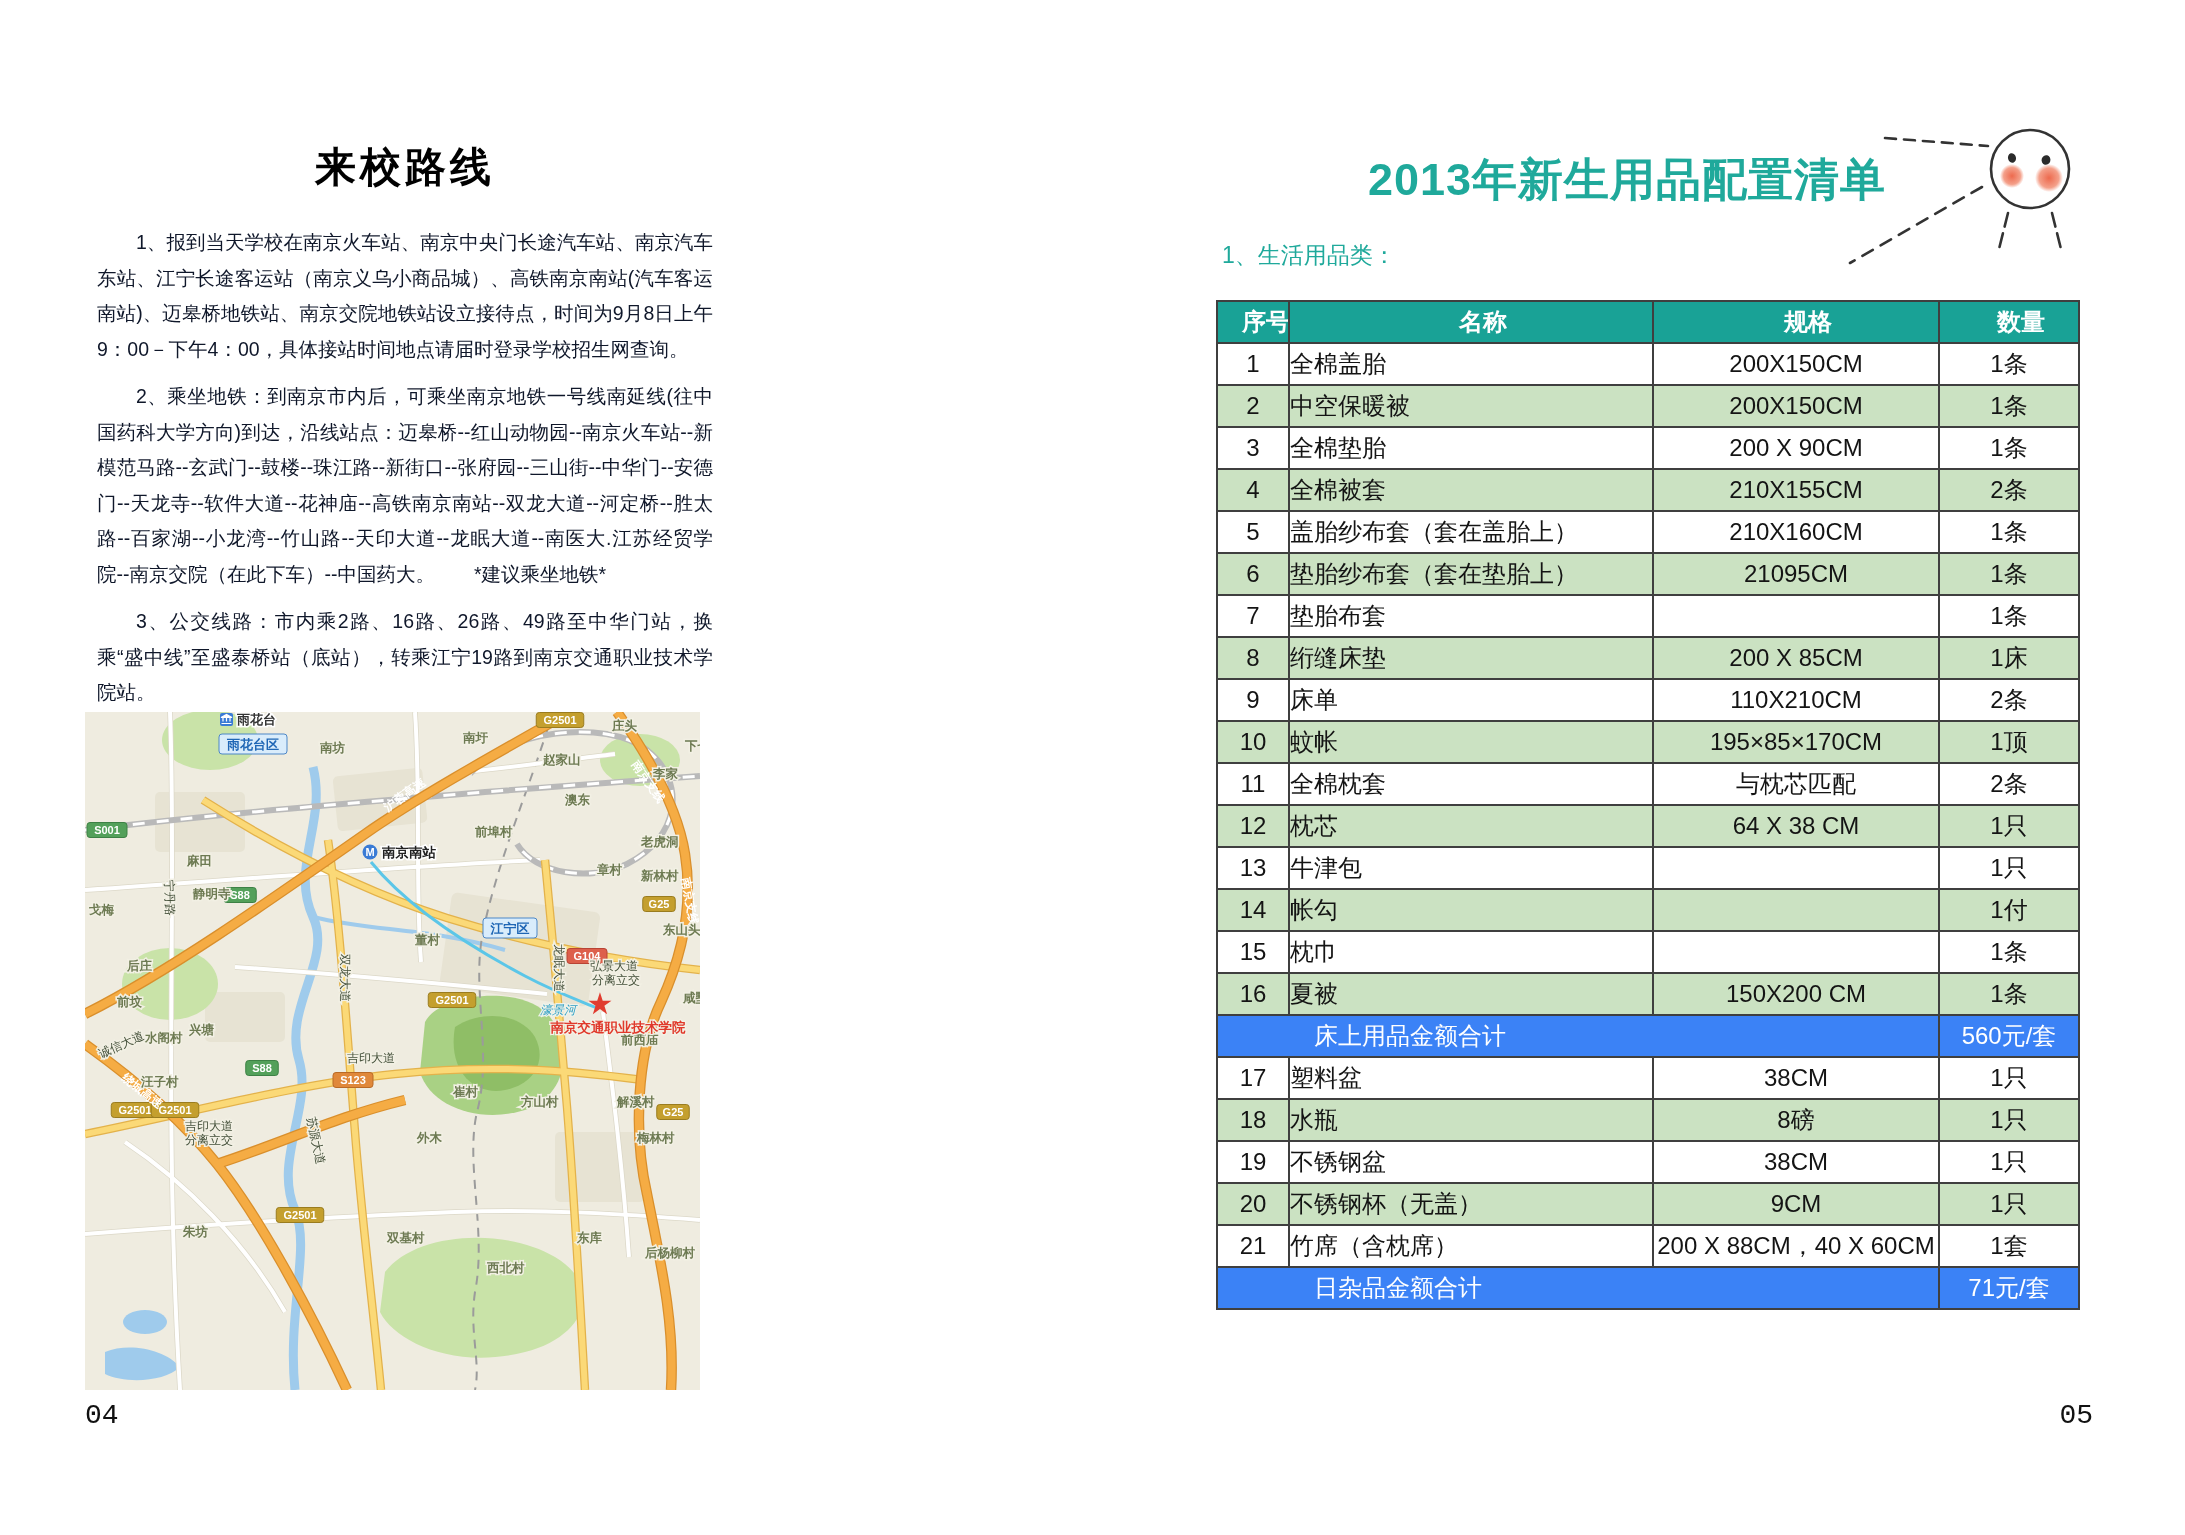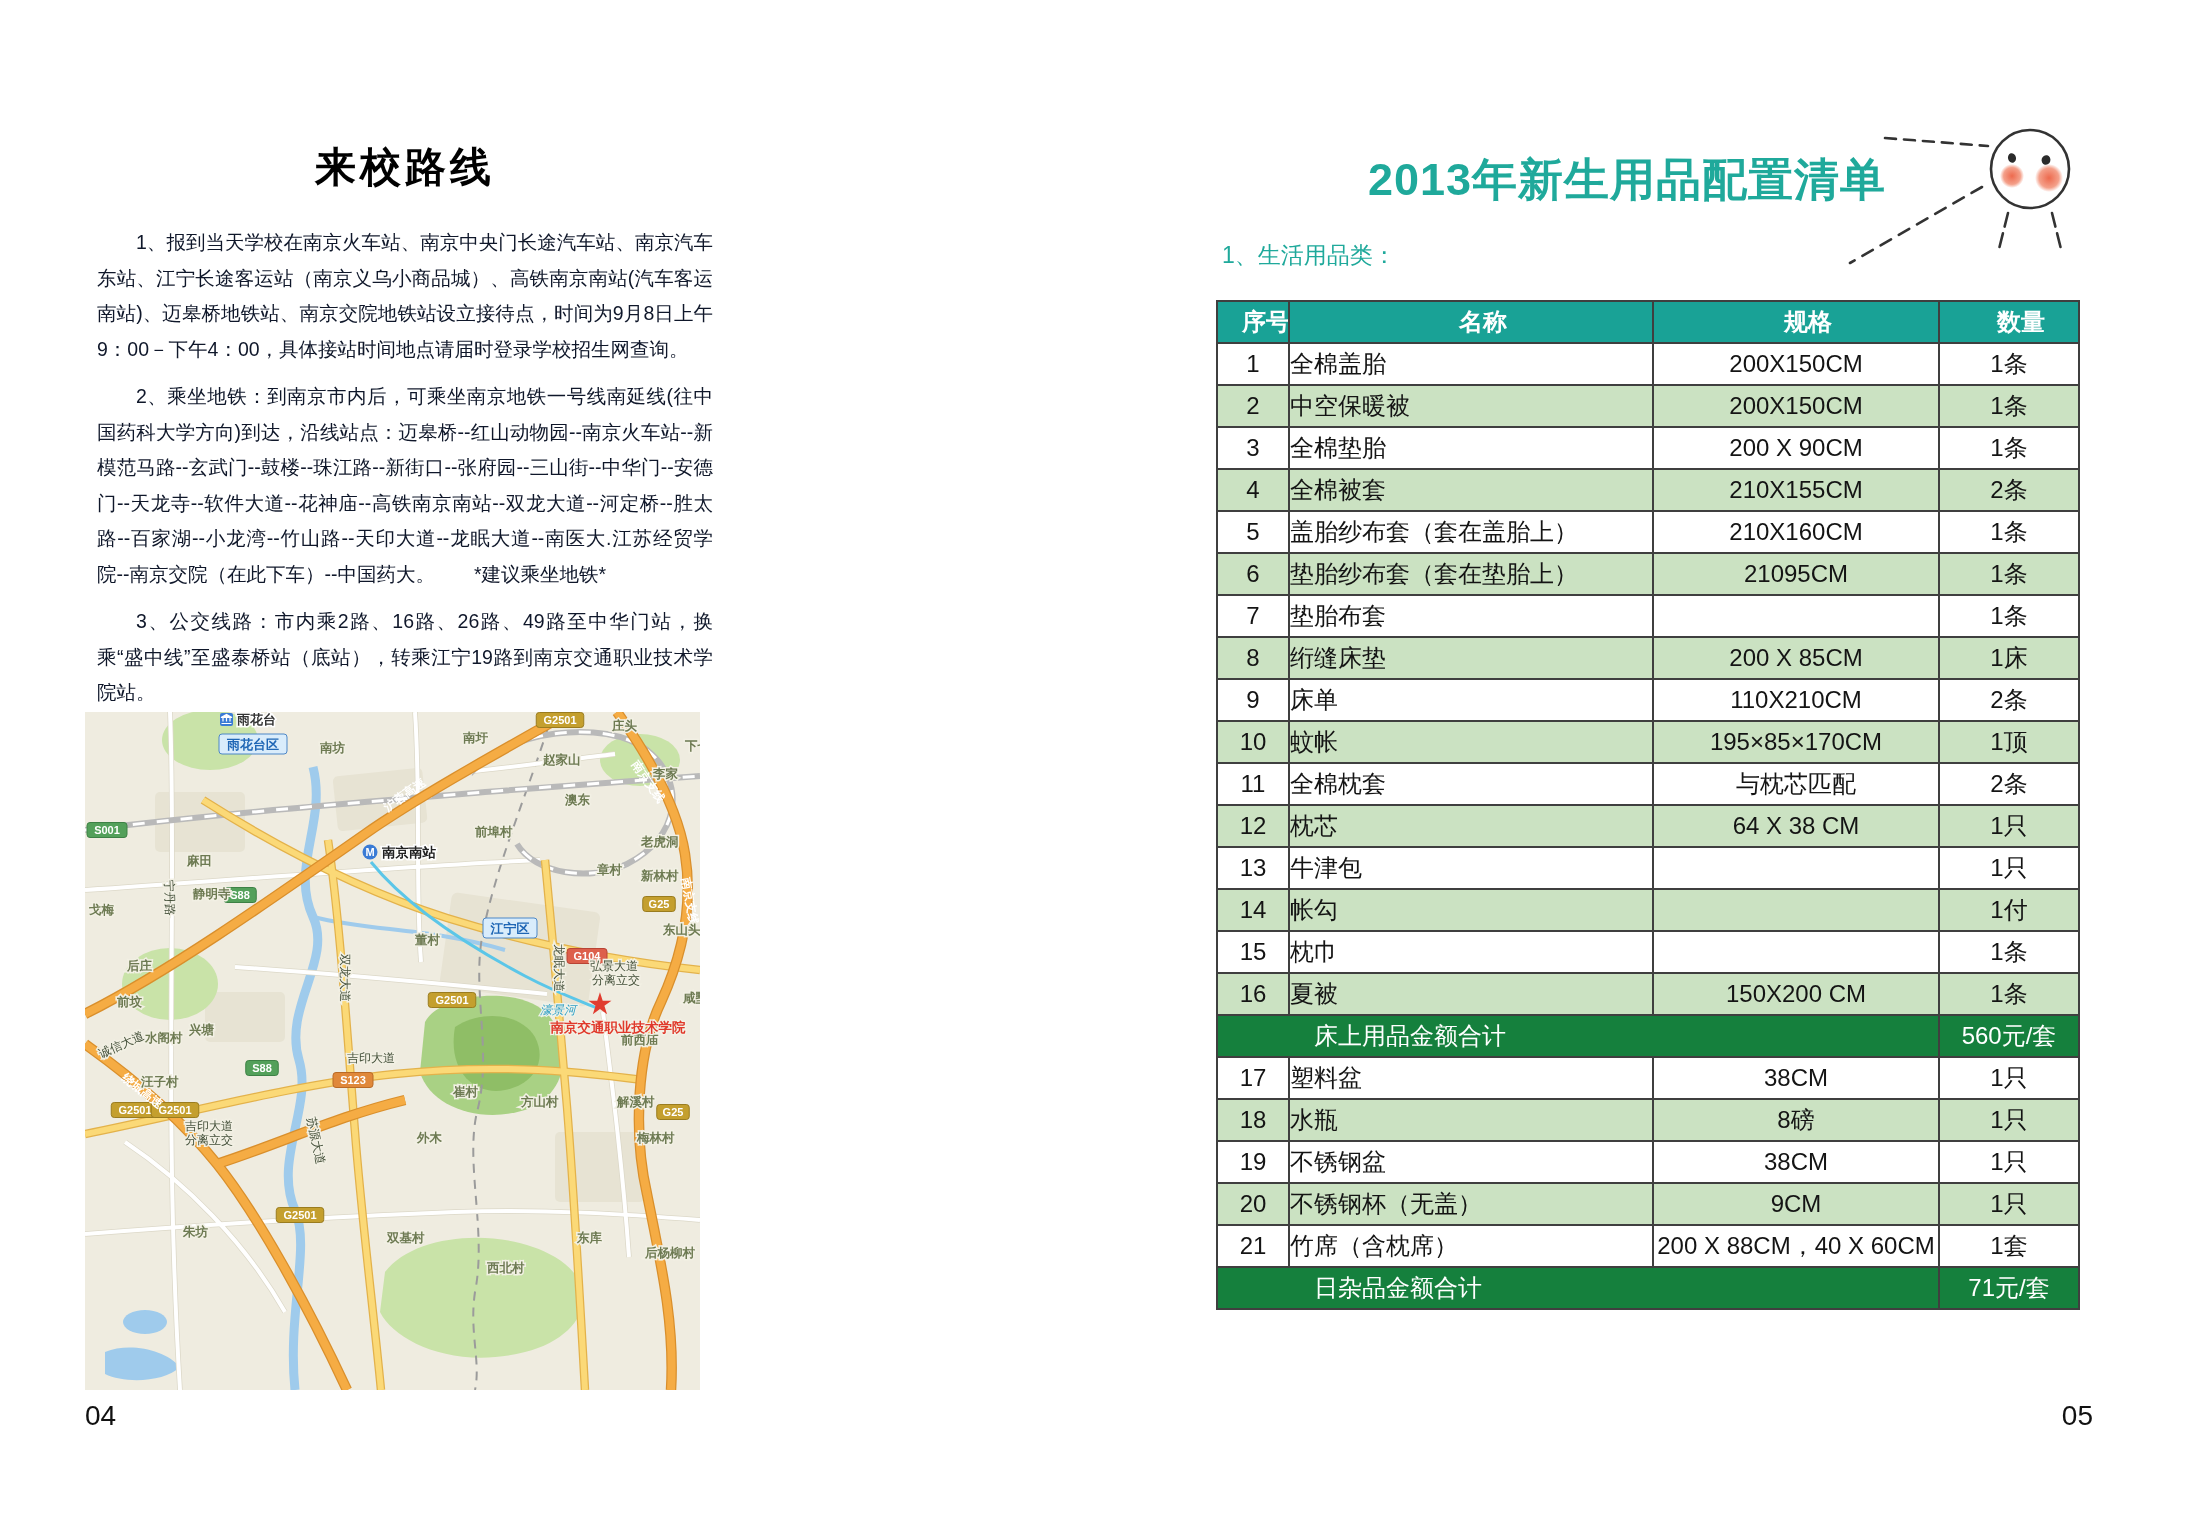"床上用品金额合计" #supply-table tr.summary td { background: #15803d -> #3b82f6 }
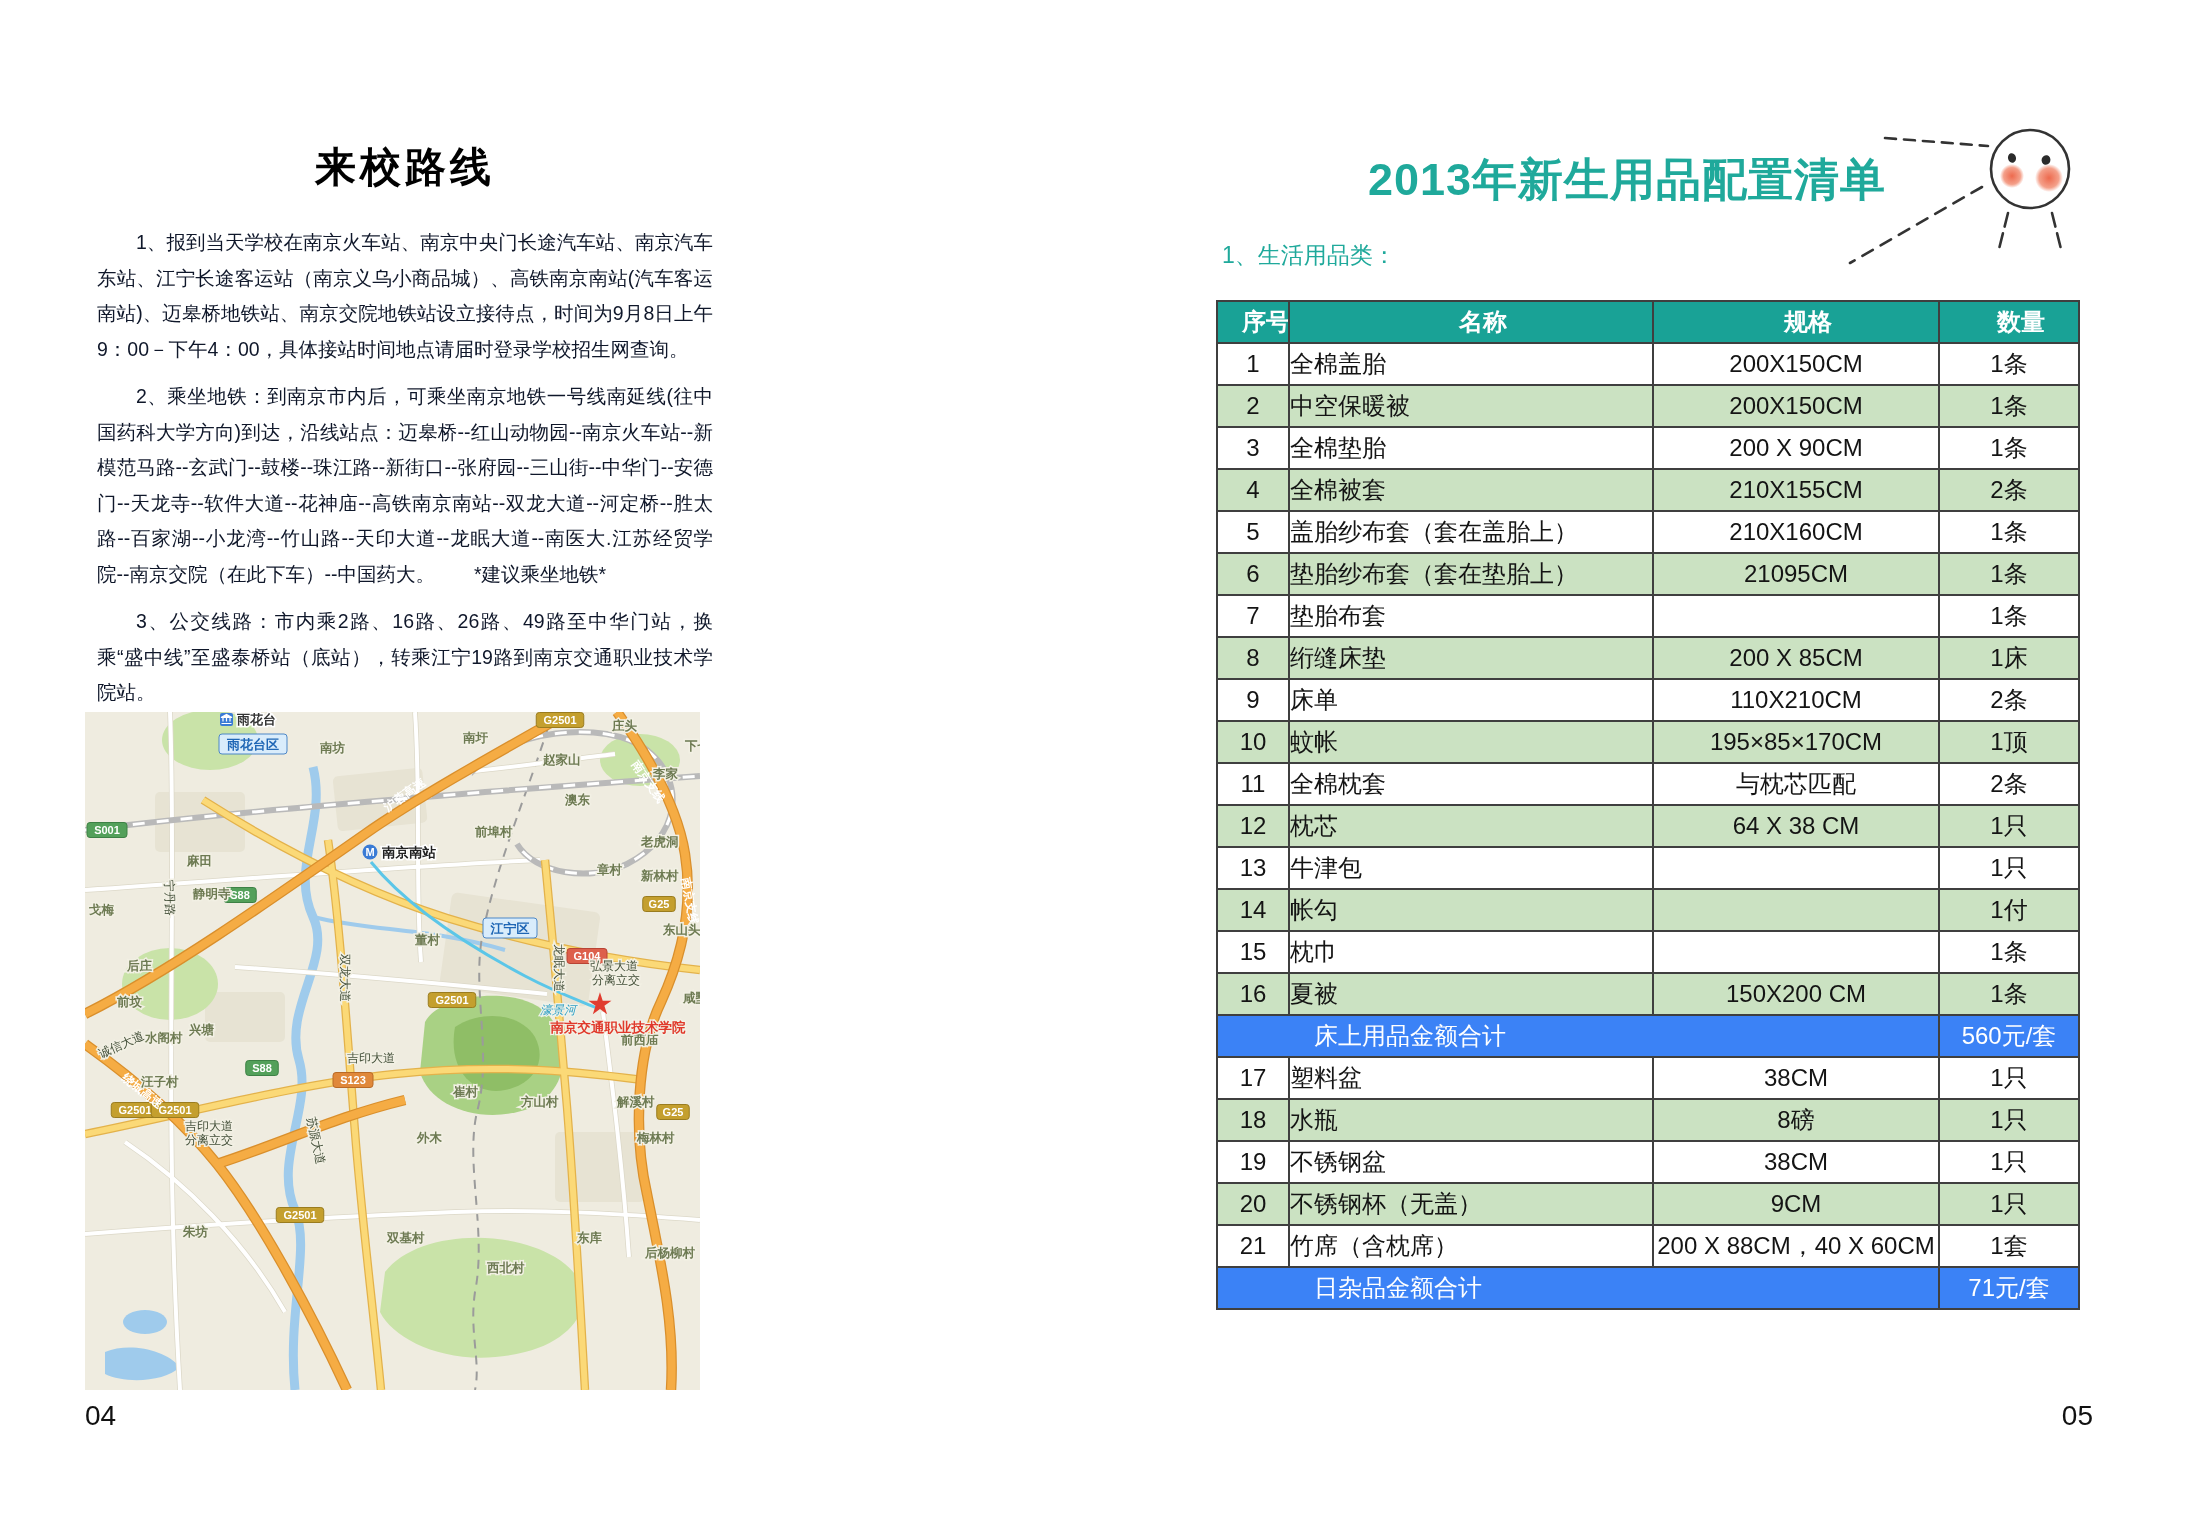"04" .page-num { font-family: none -> Liberation Mono, monospace }
